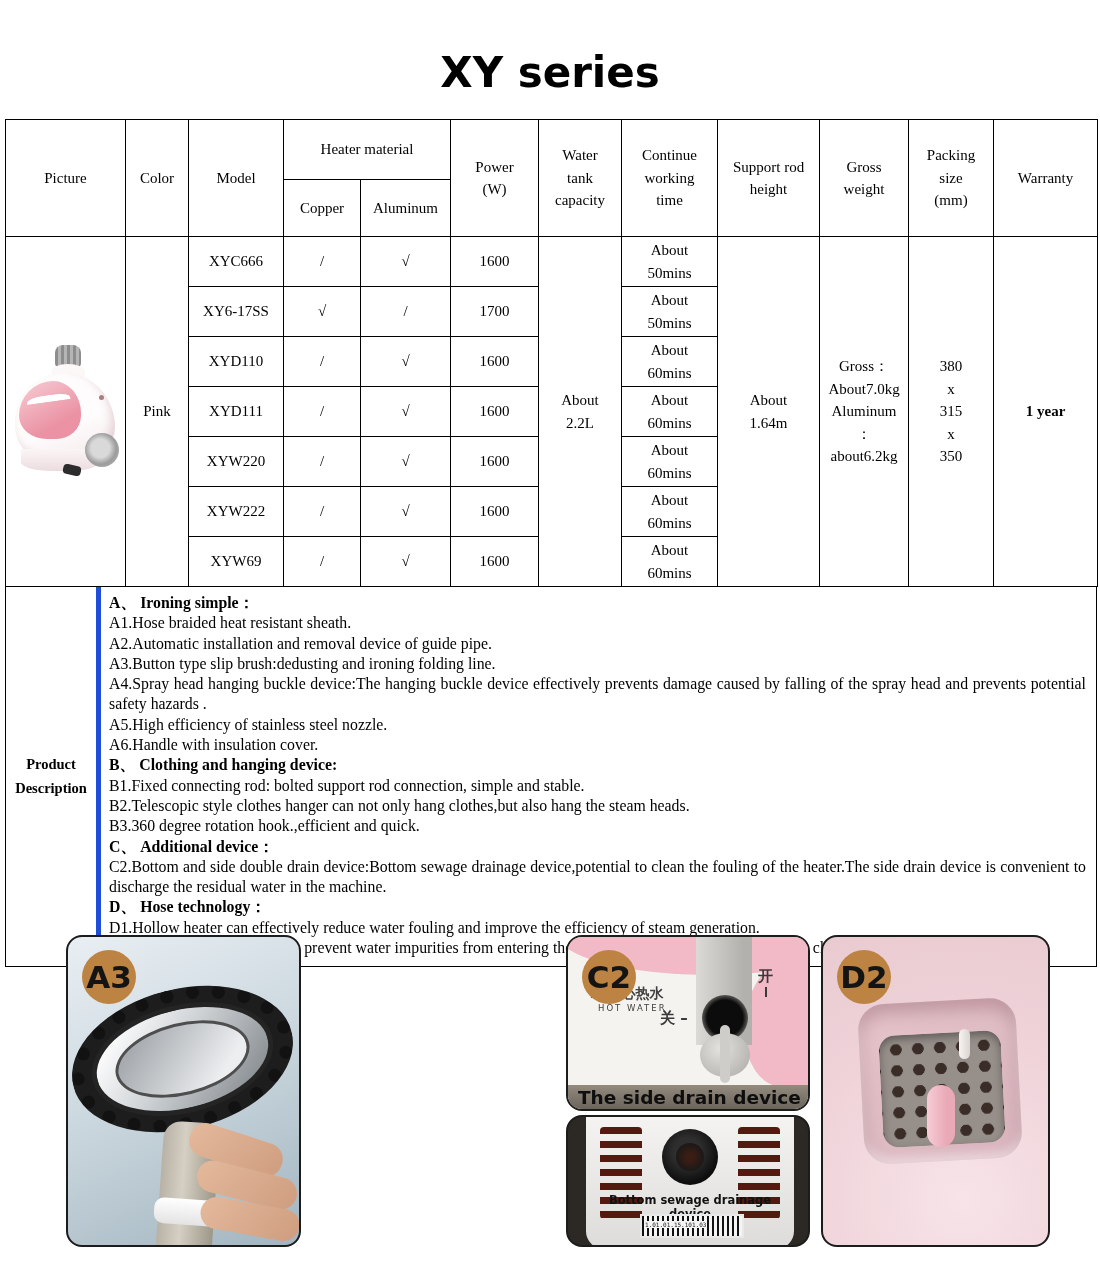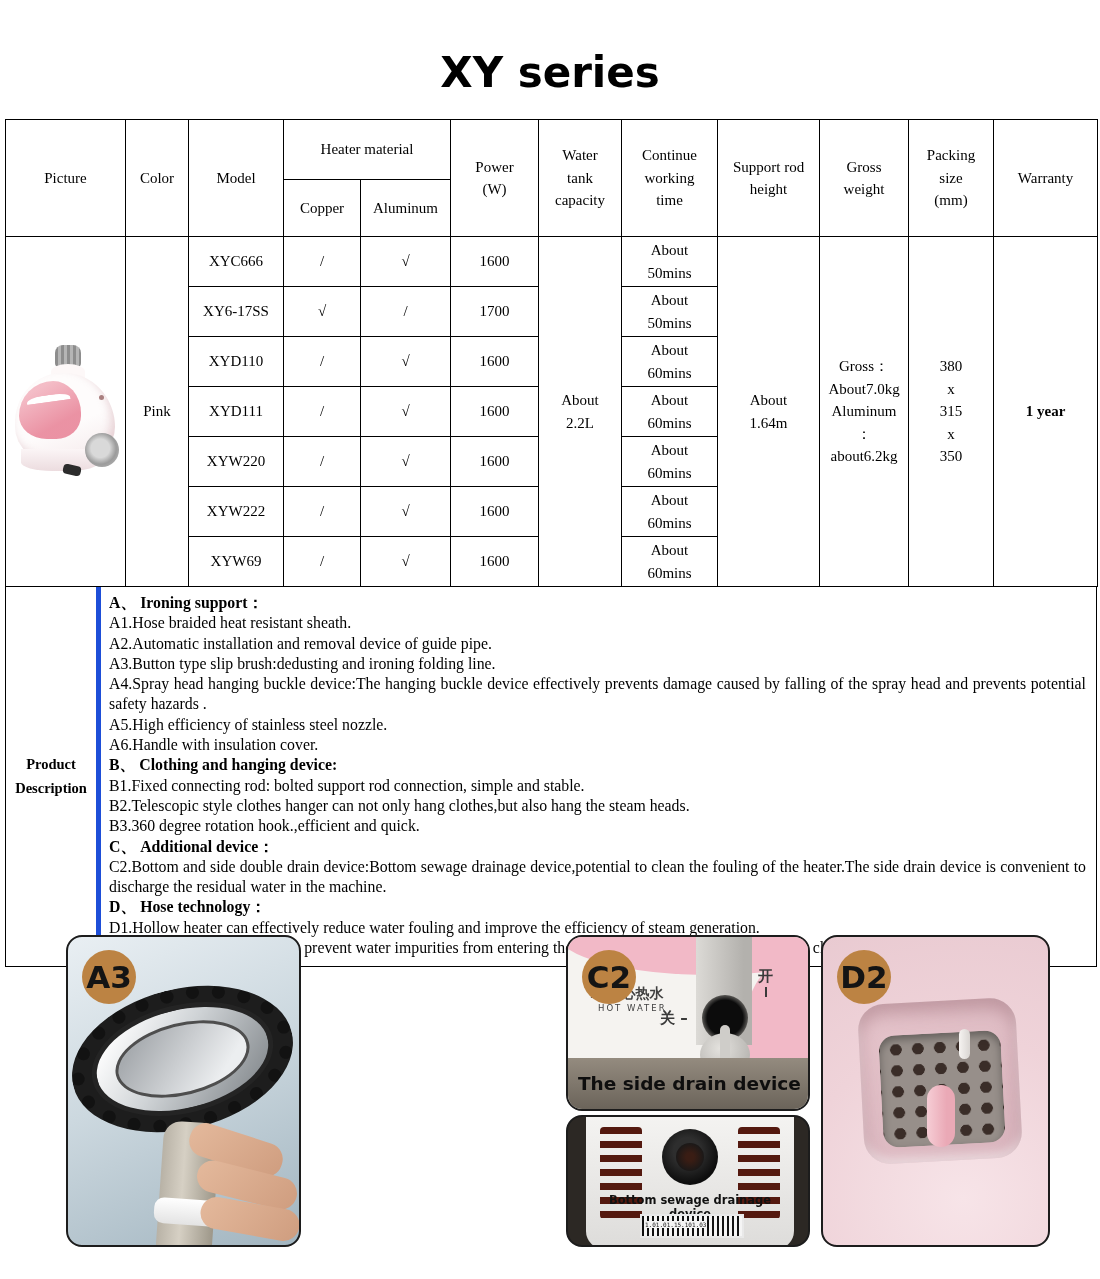"A、 Ironing support：" div.dline { text: support -> simple }
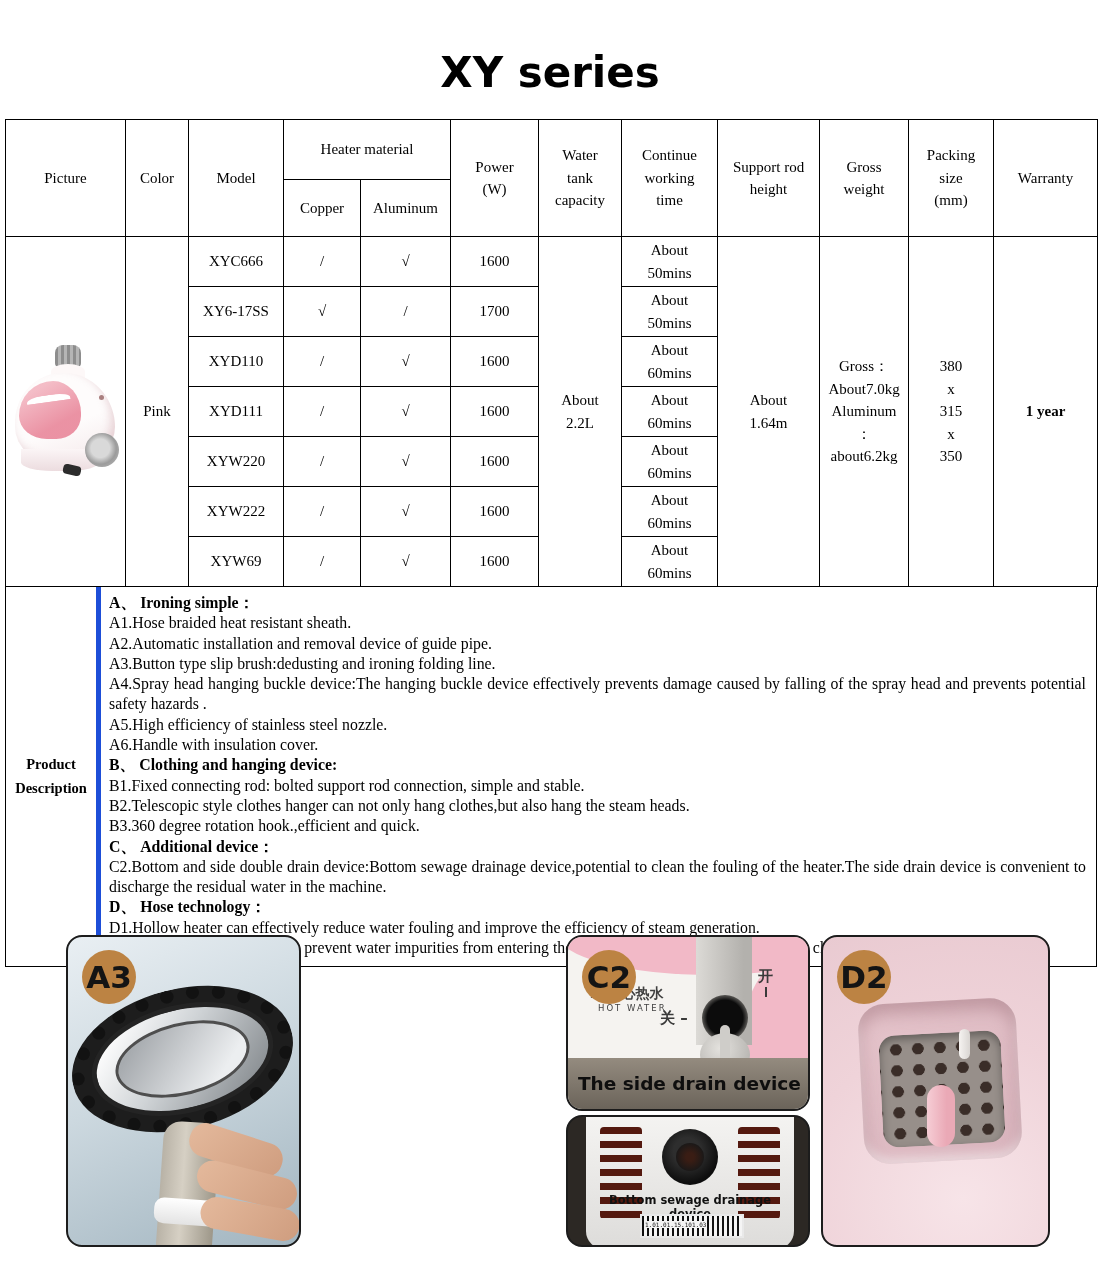"The side drain device" .c2-caption-band { height: 51px -> 24px }
